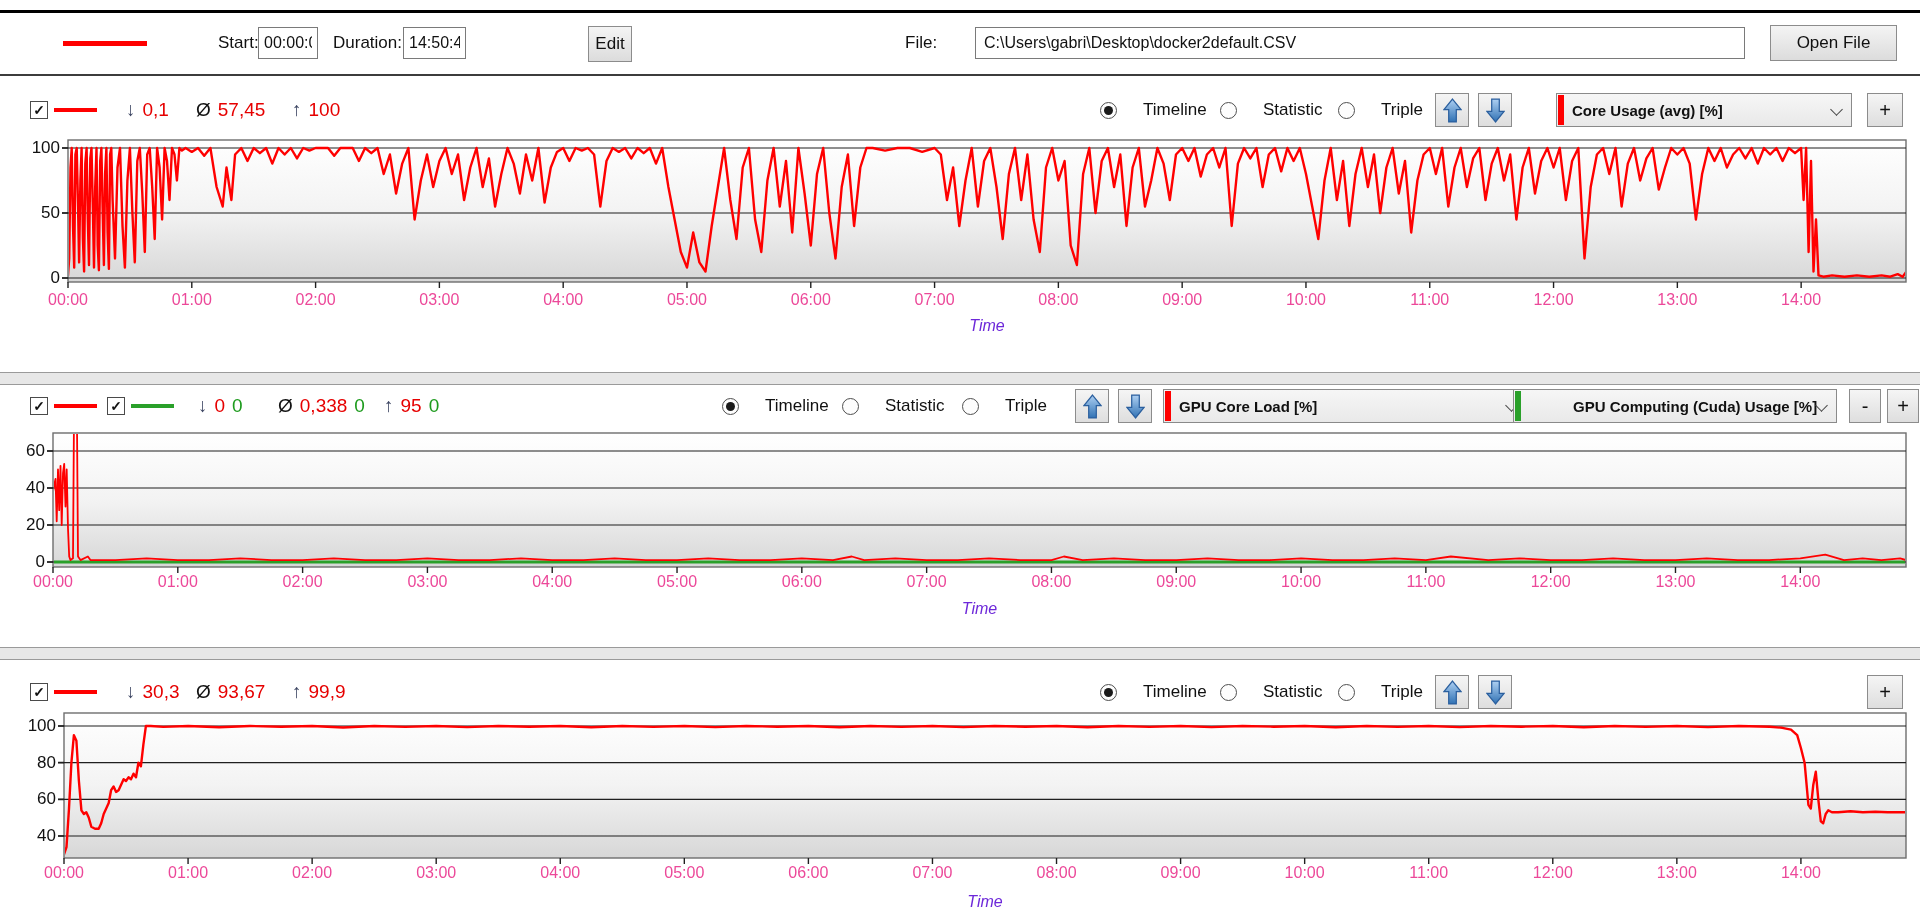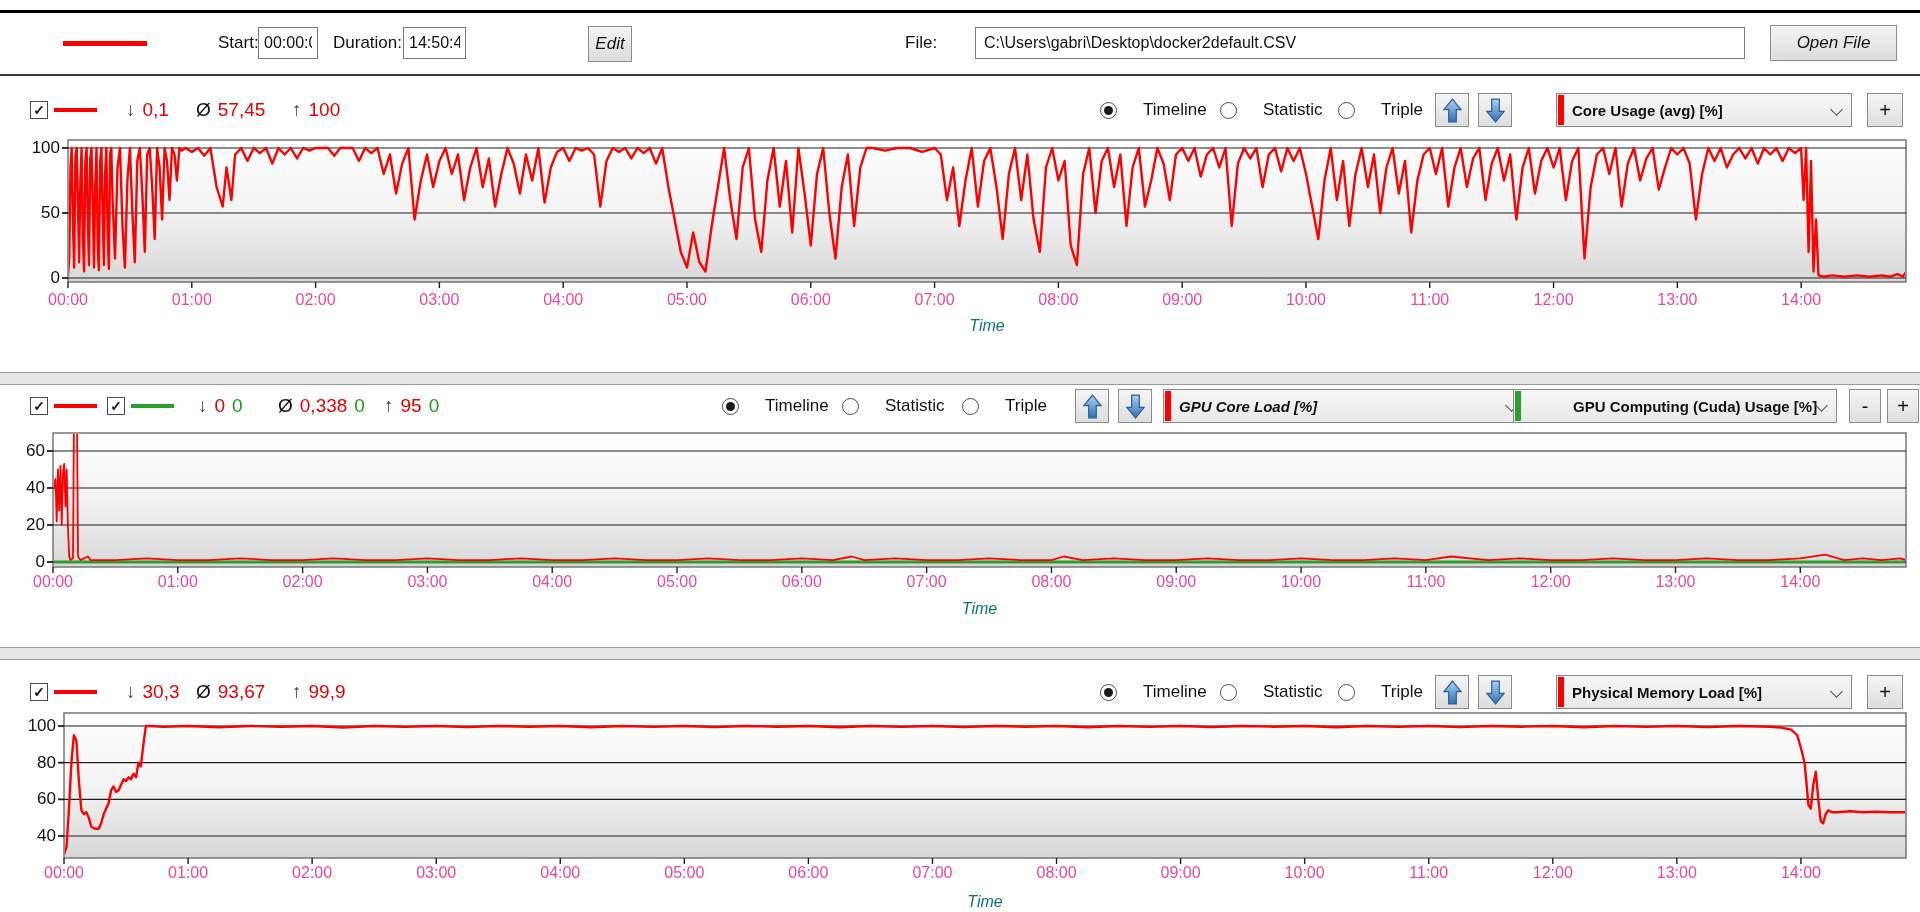"Edit" .btn { font-style: italic -> none }
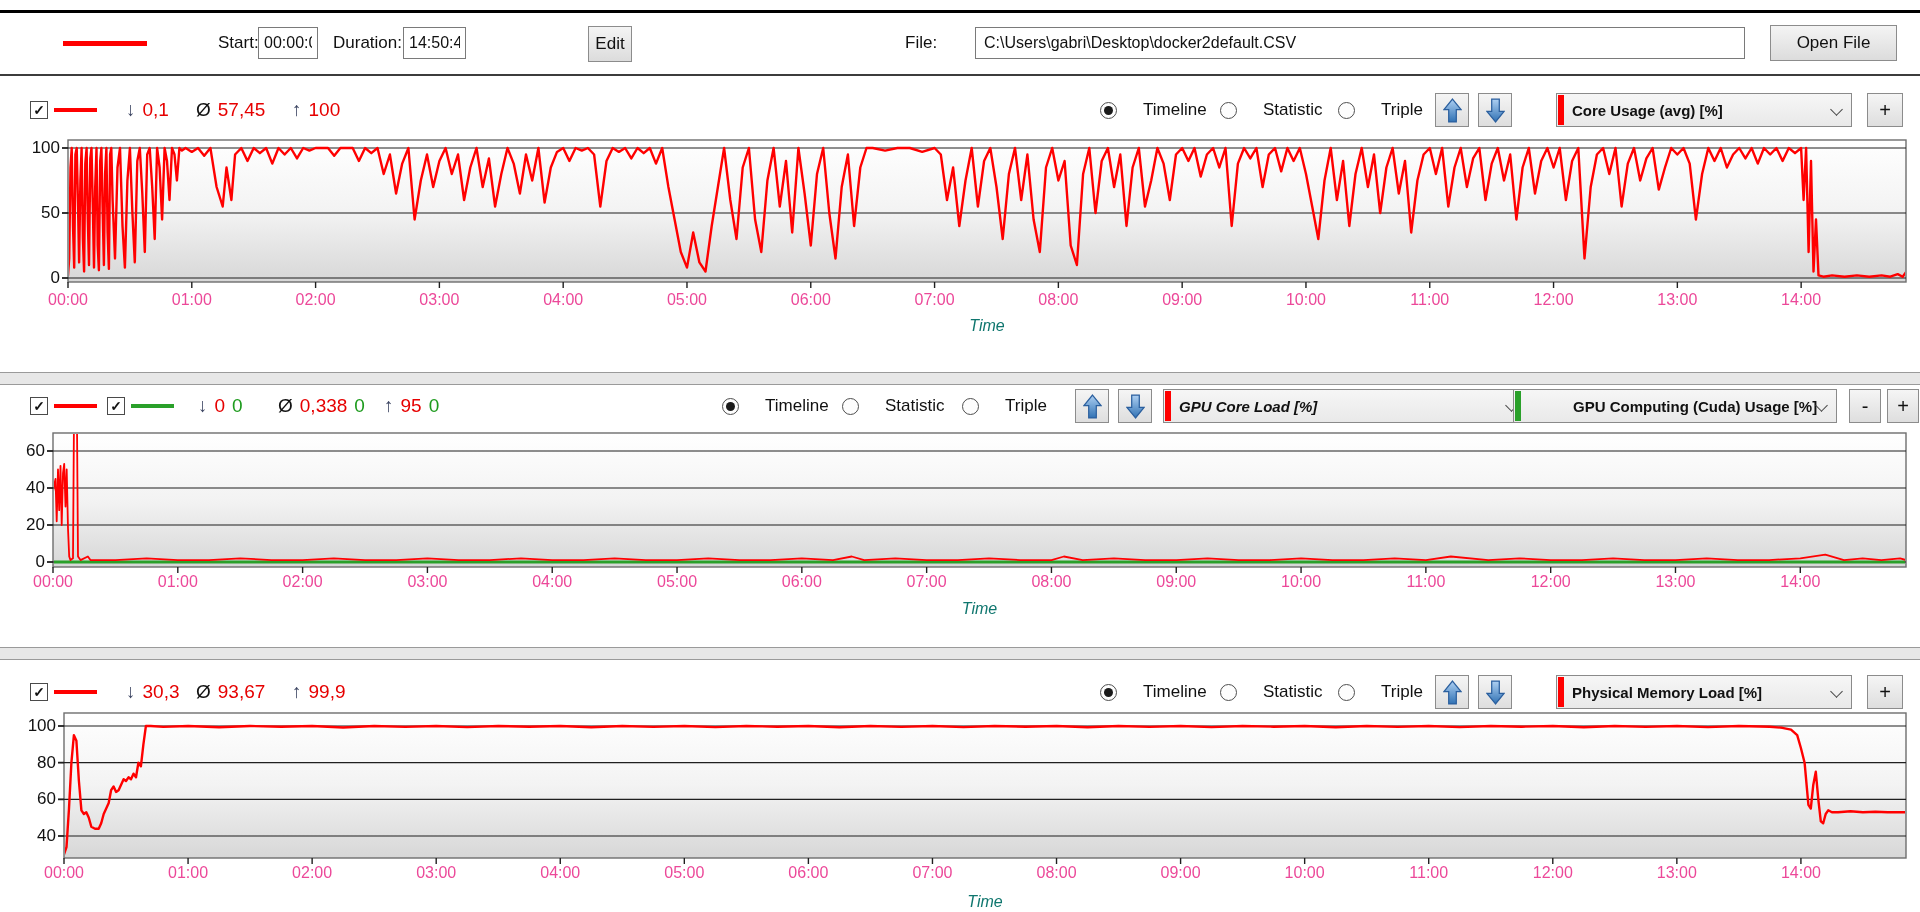"Time" .tlab { color: #0f766e -> #6d28d9 }
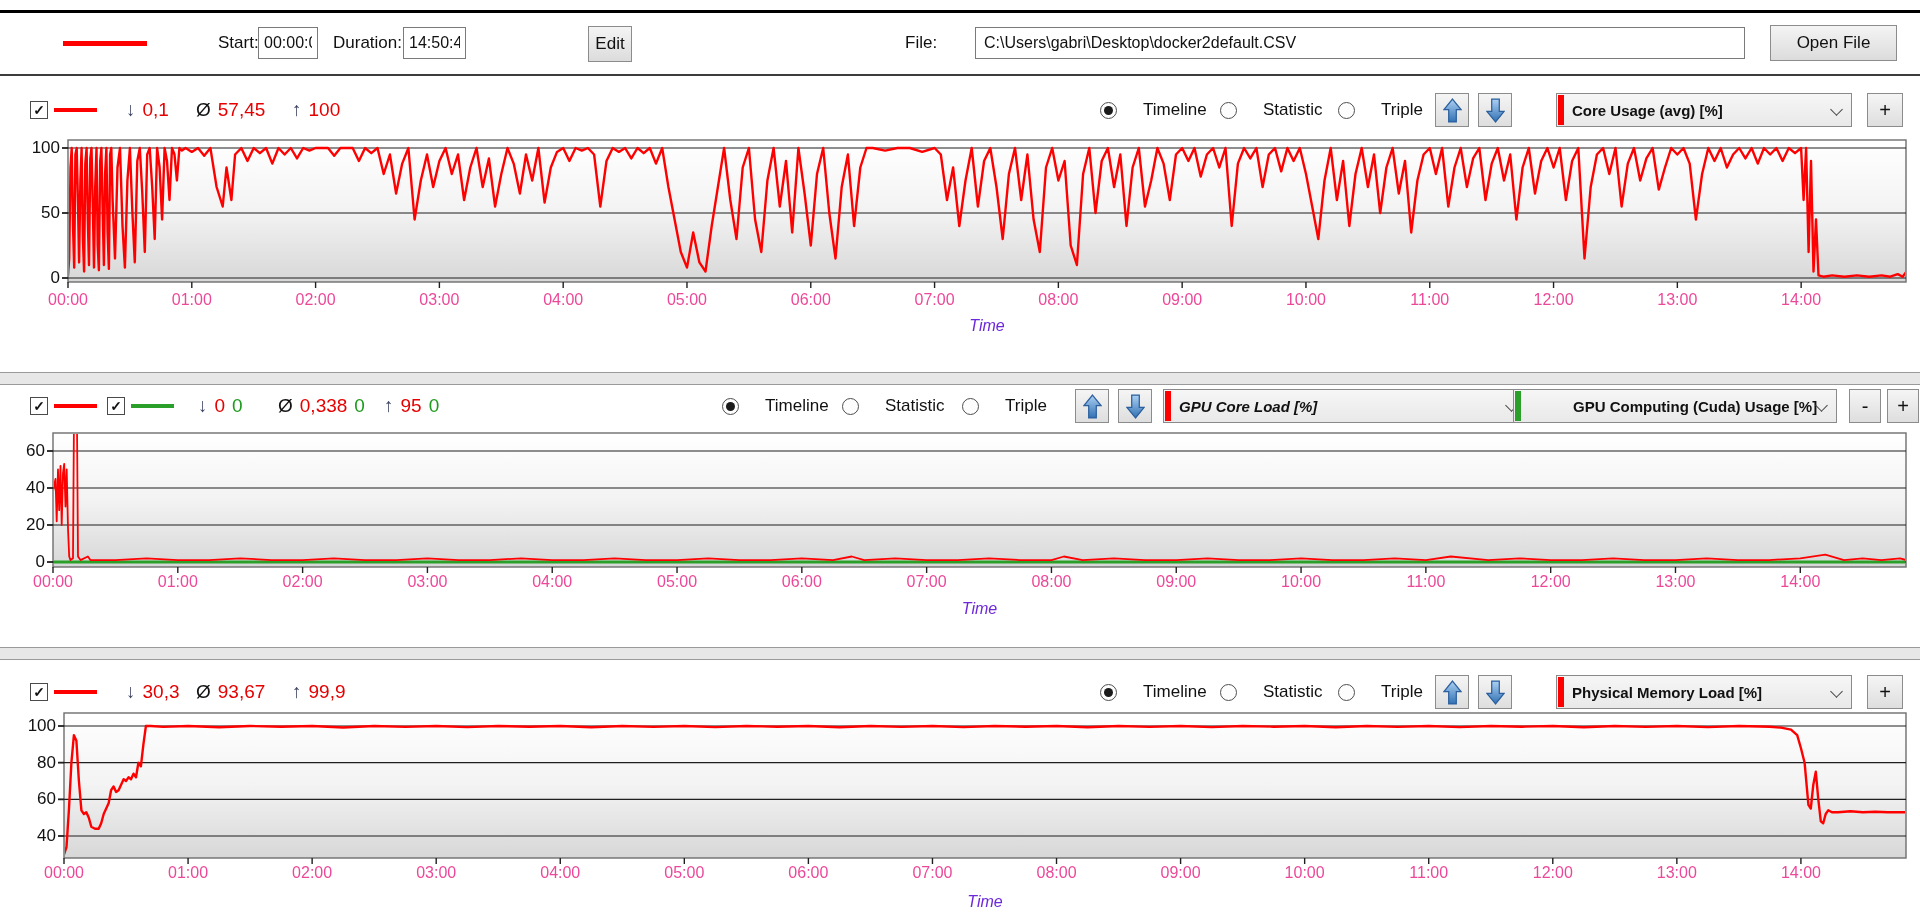"GPU Core Load [%]" div.dd { font-style: italic -> none }
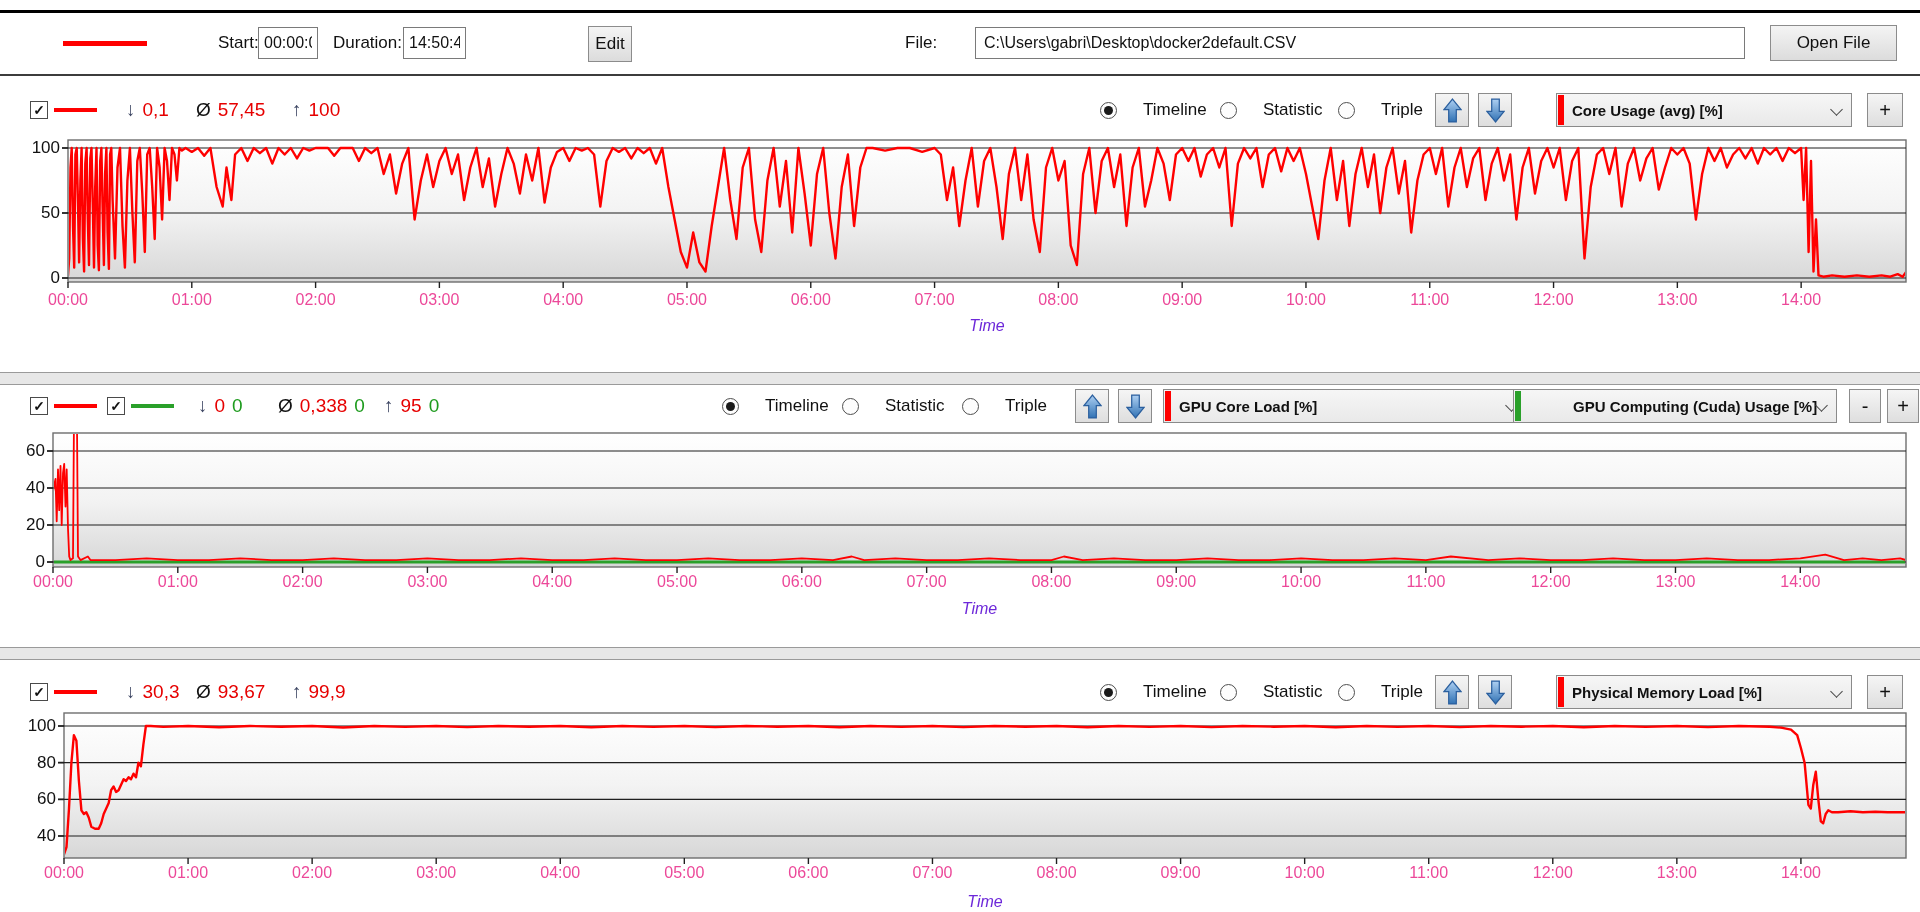"Physical Memory Load [%]" div.dd { html: <div> <span></span> <span>Physical Memory Load [%]</span> <span></span> </div> -> none }
